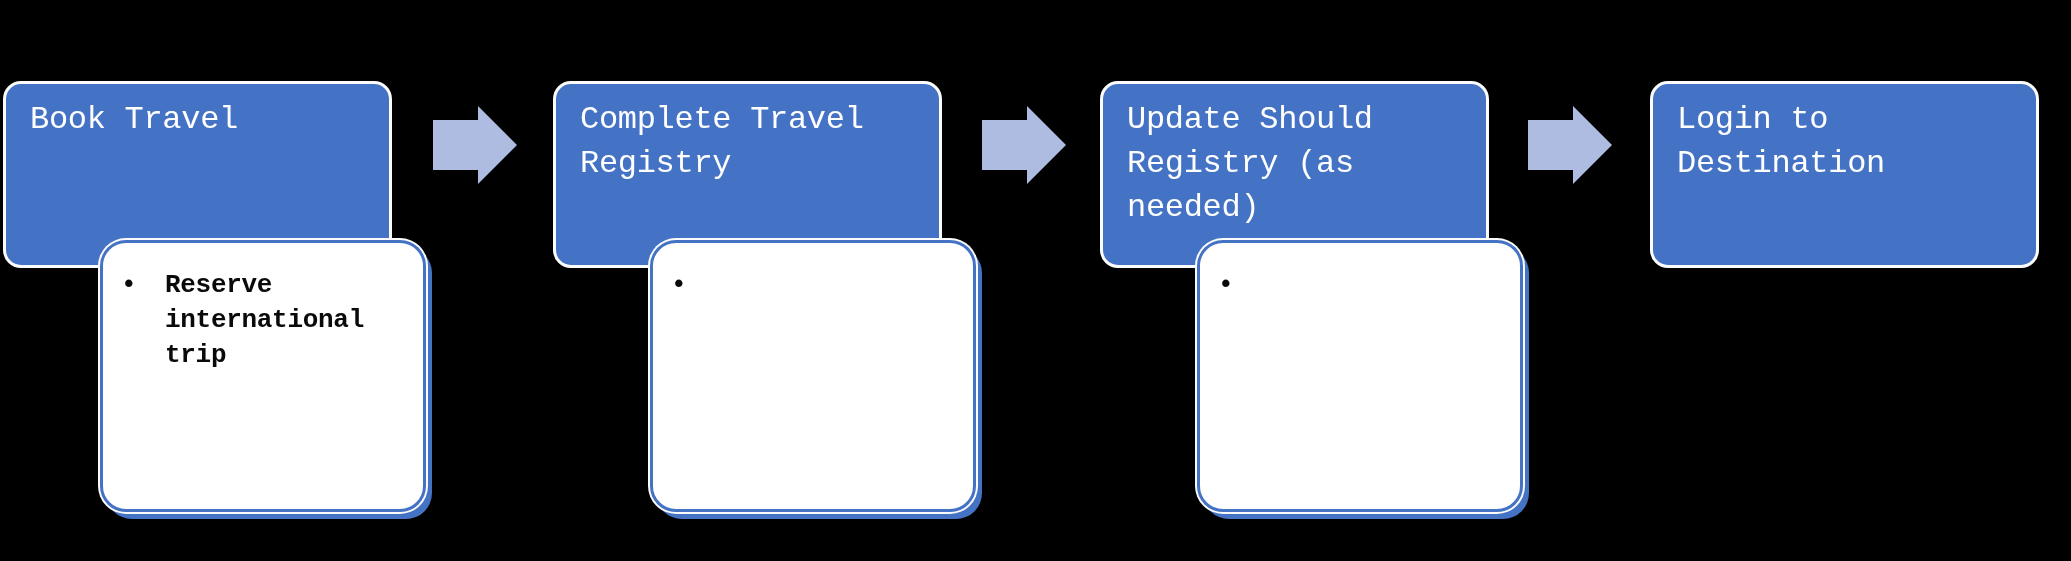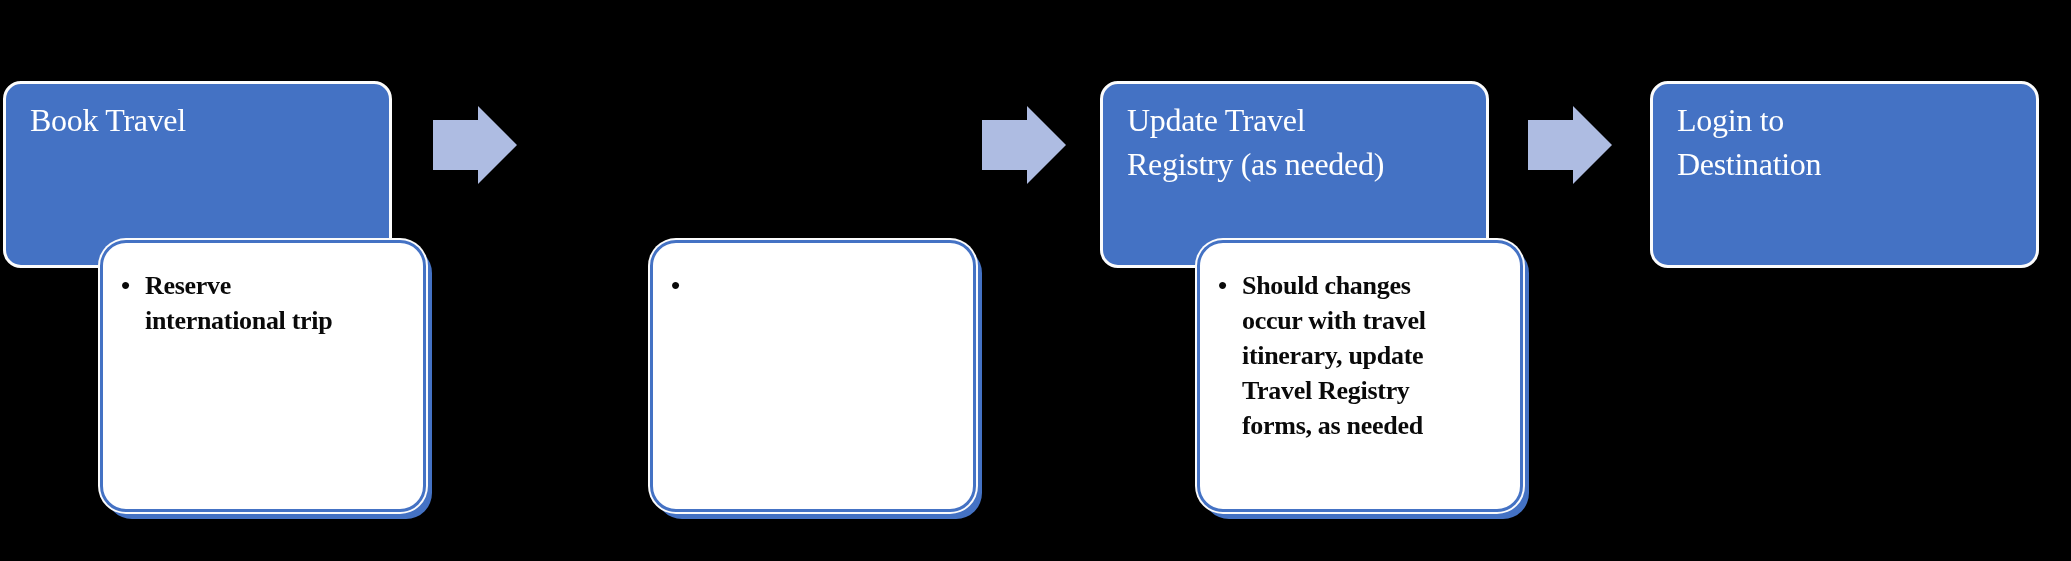"Book Travel" .canvas { font-family: Liberation Serif, serif -> Liberation Mono, monospace }
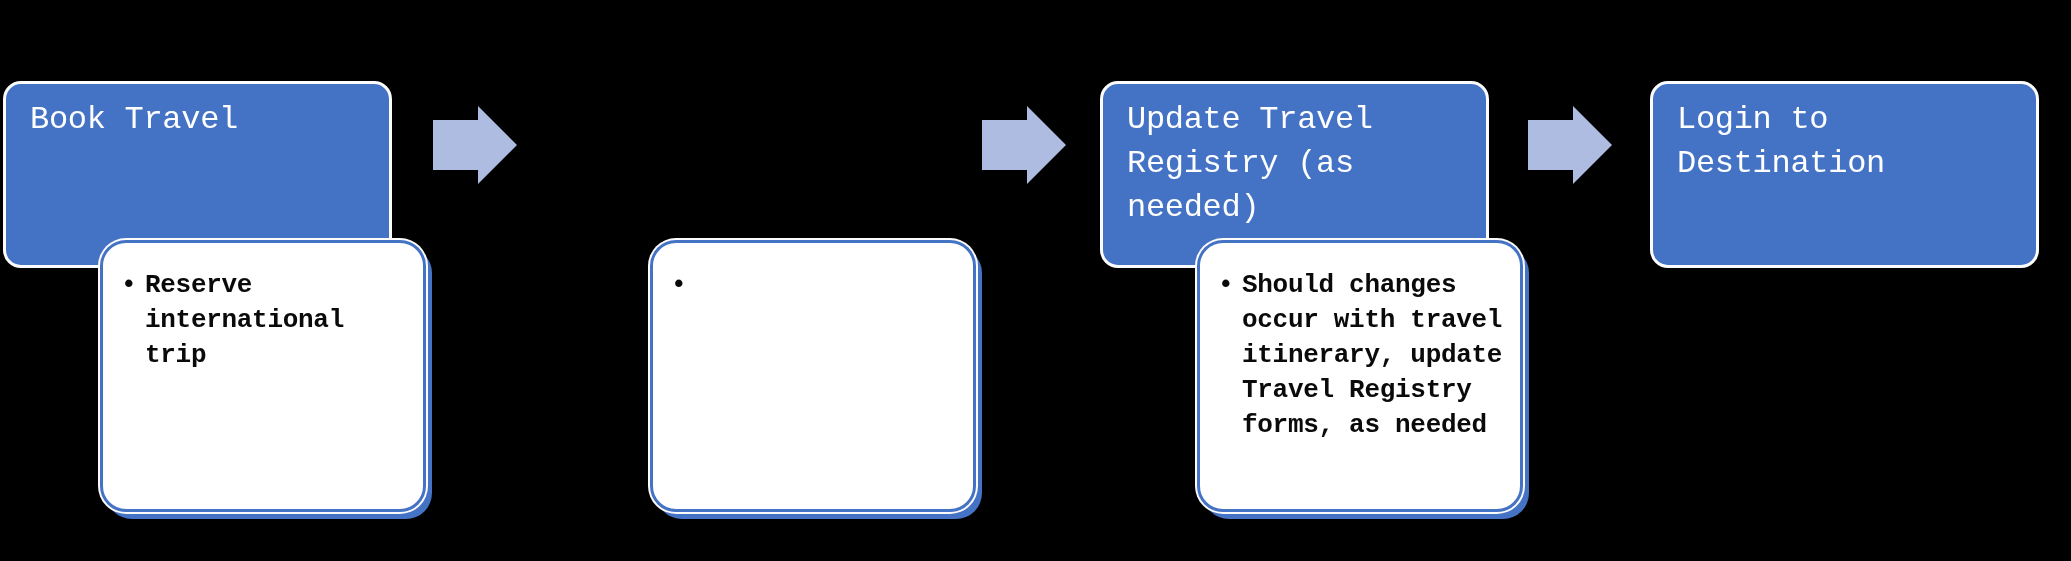"Complete Travel" div.blue-box { html: none -> <div> <div>Complete Travel Registry</div> </div> }
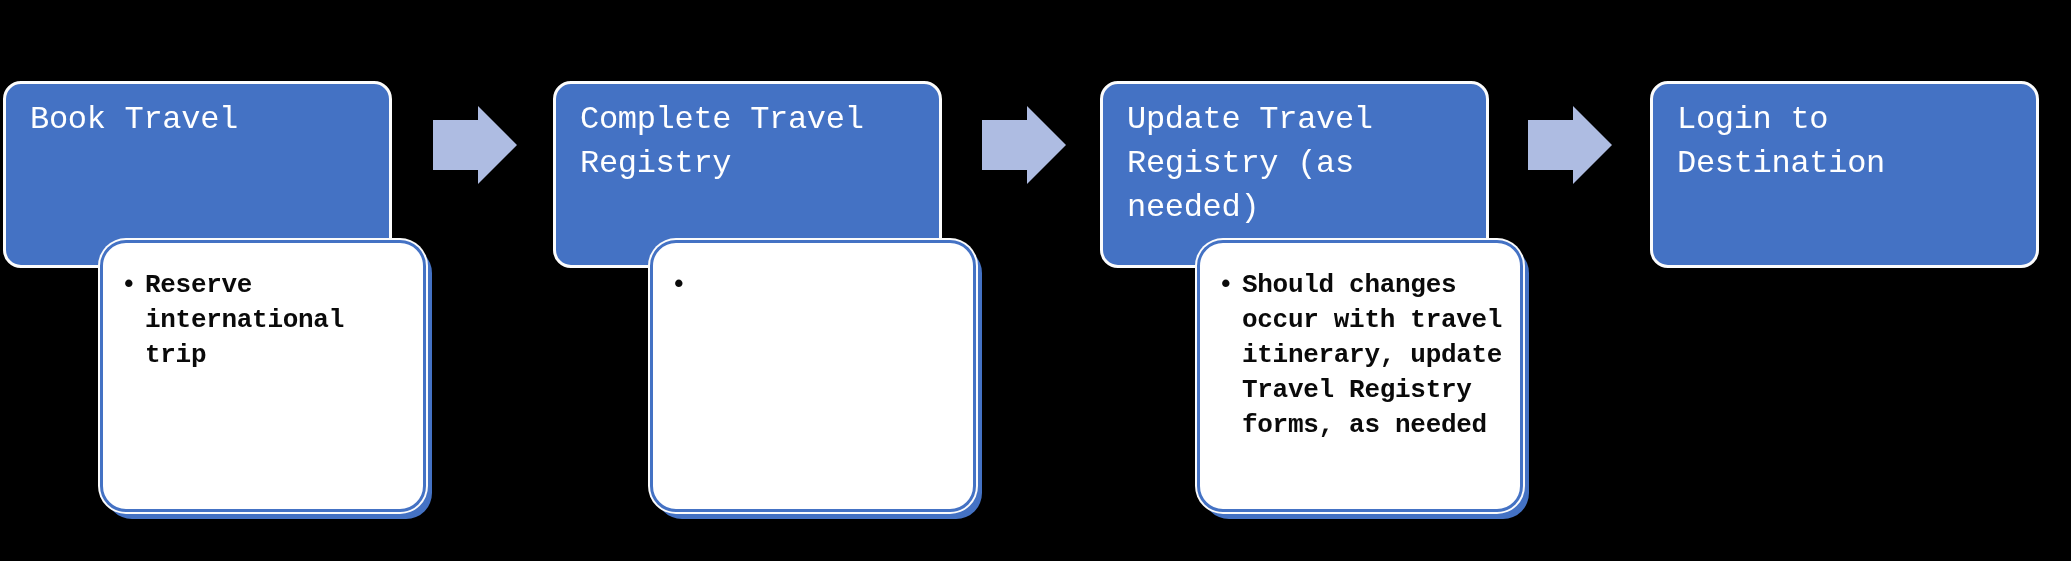"Update Travel" div.stage-title { text: Travel -> Should }
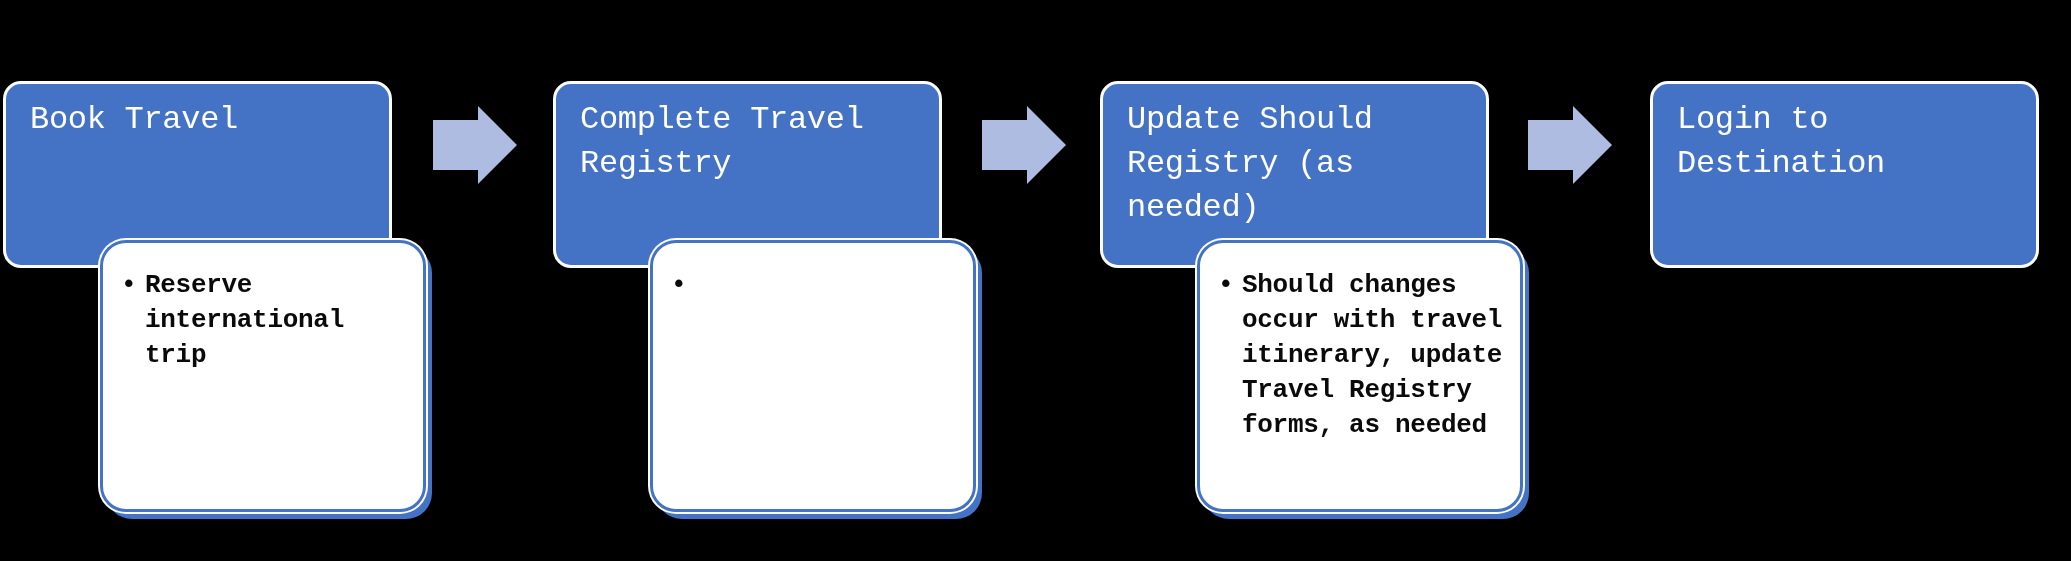"Reserve" .bullet-text { margin-left: none -> 20px }
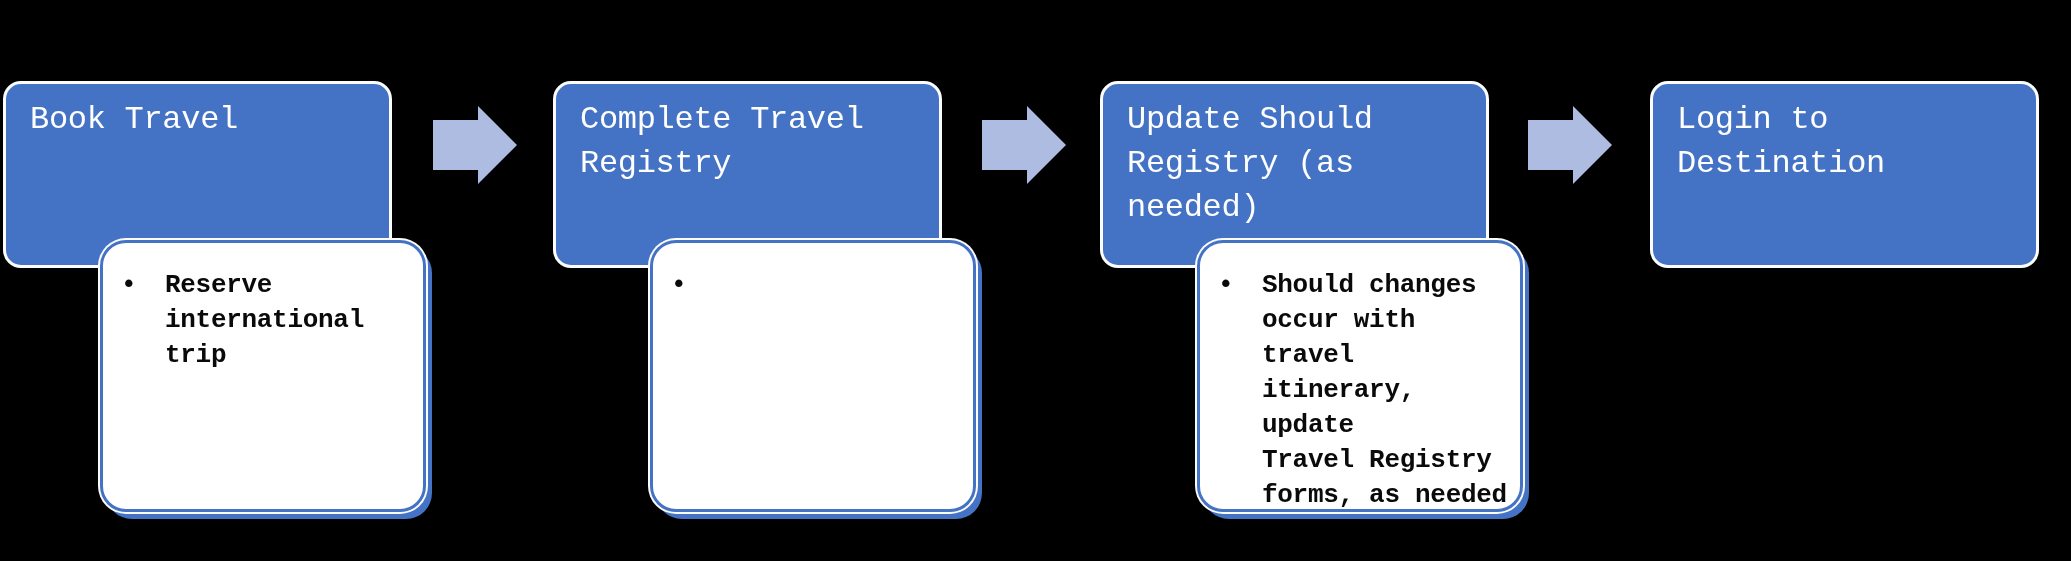"Should changes" div.bullet-text { html: <div>Should changes occur with travel itinerary, update Travel Registry forms, as needed</div> -> none }
